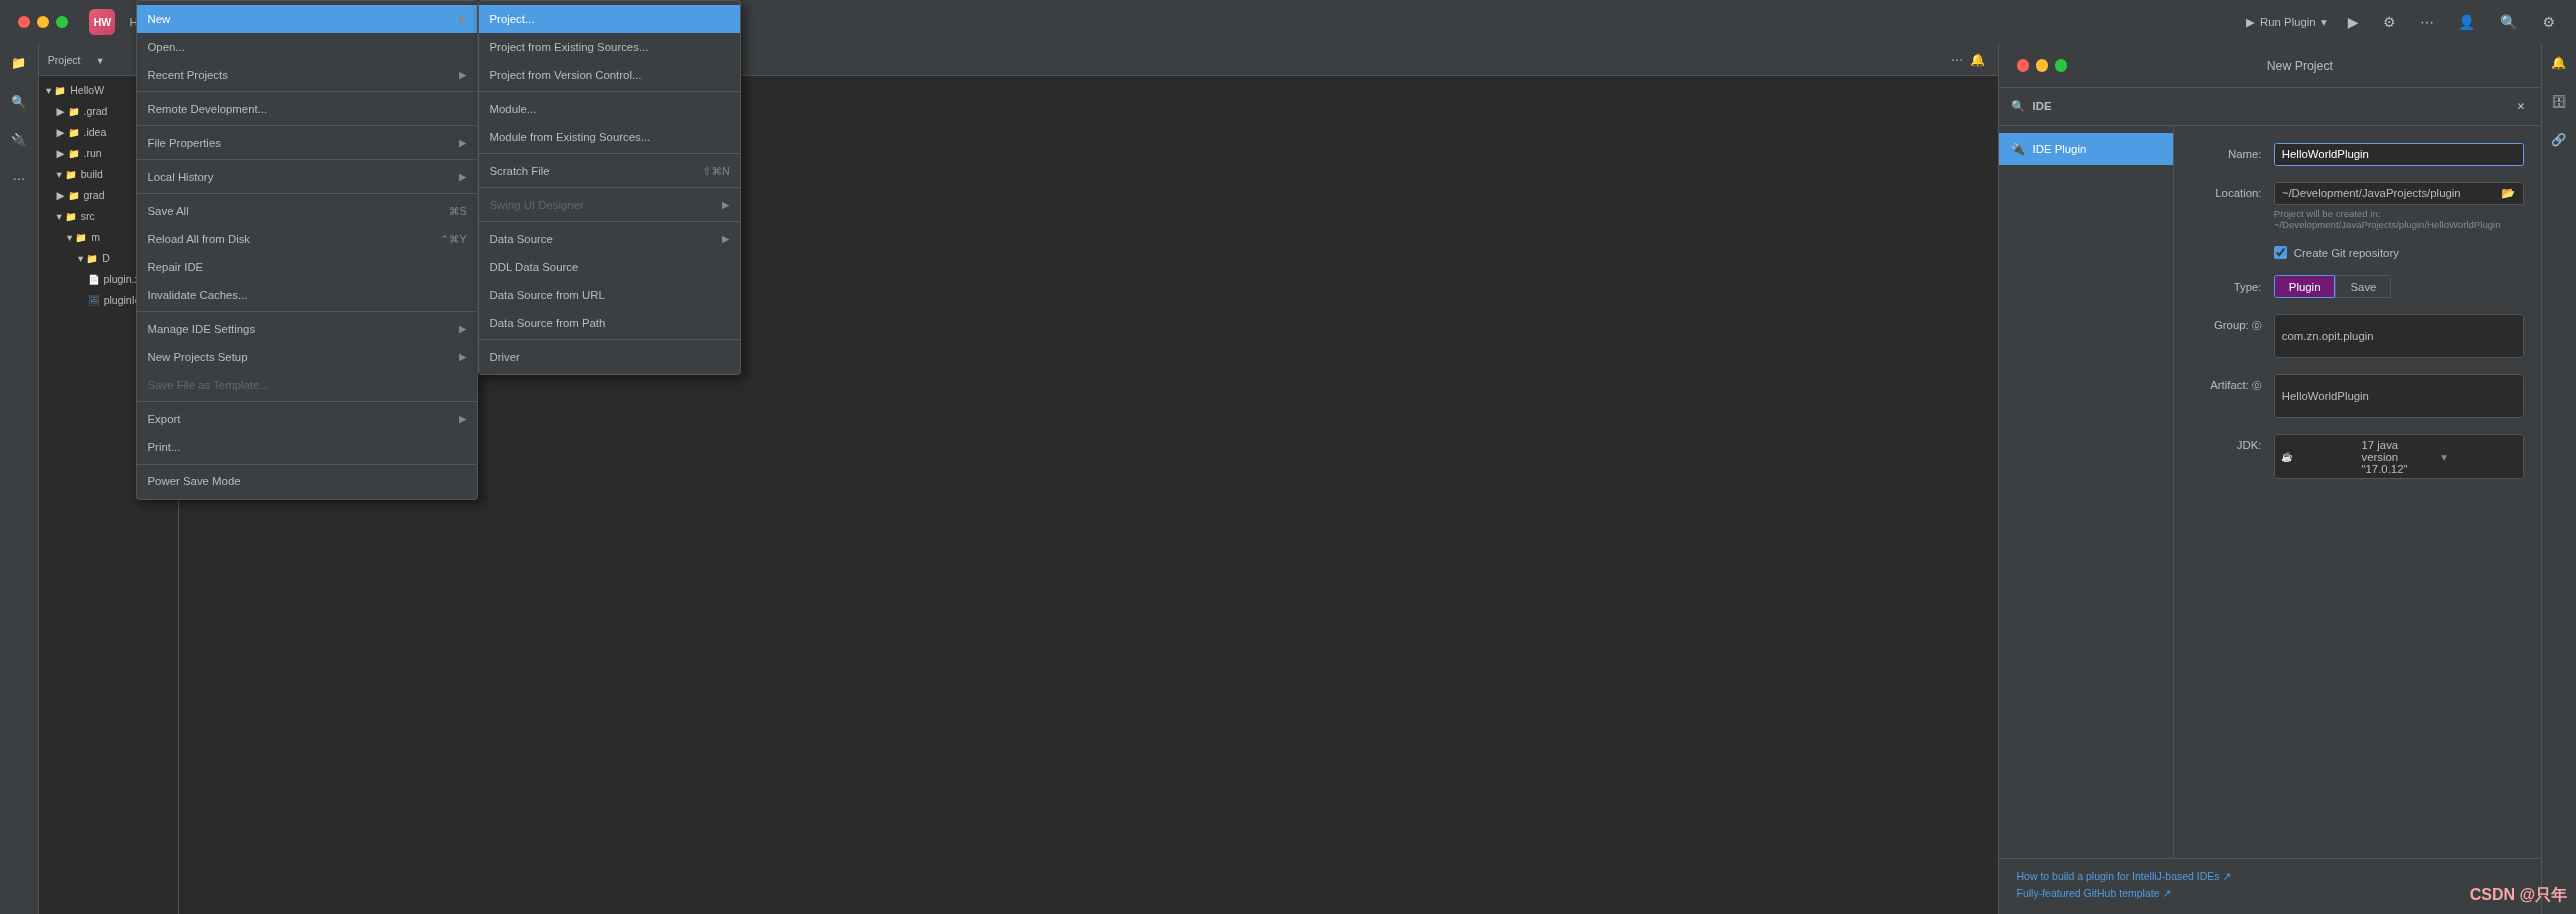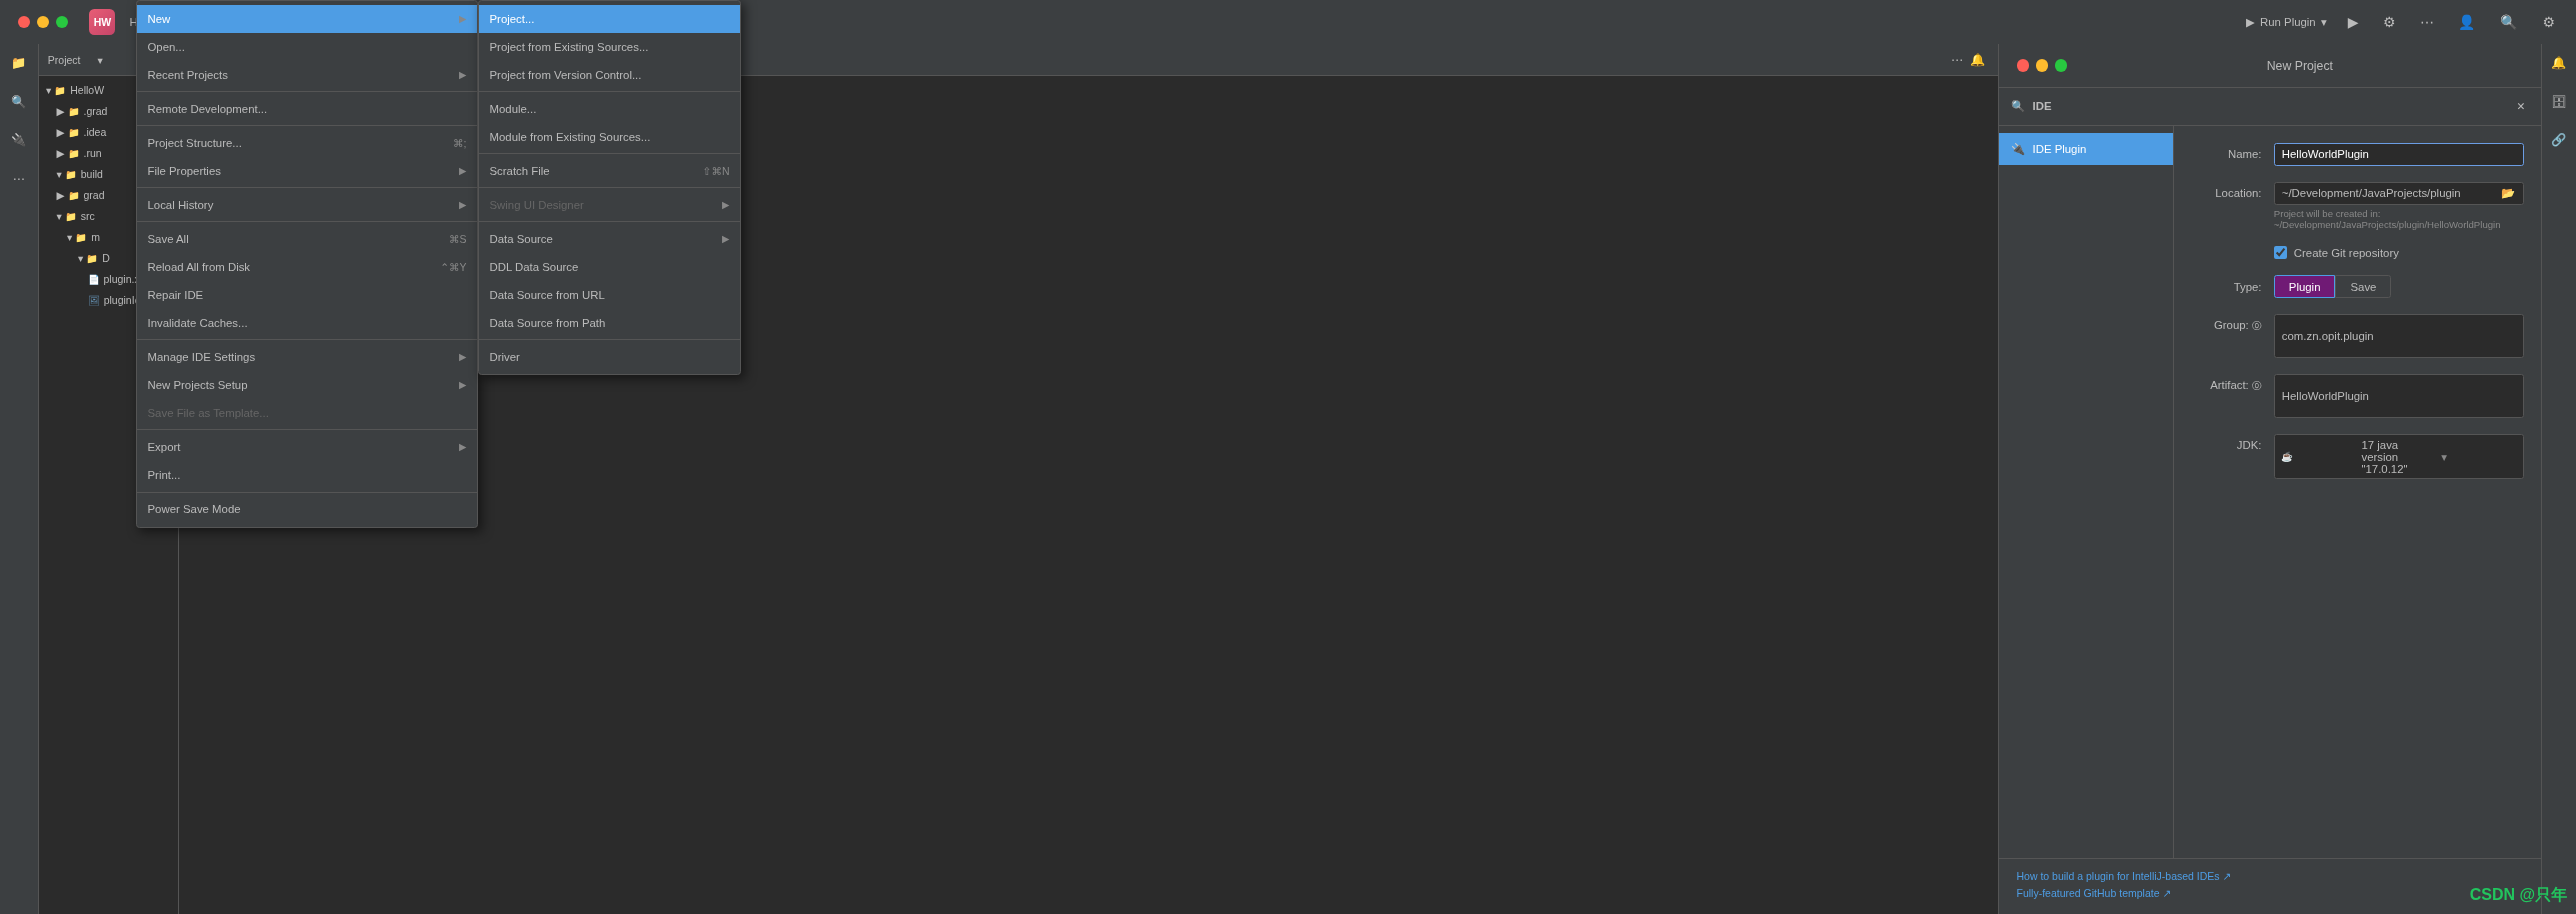"Project Structure..." div.menu-item { html: <div> <span>Project Structure...</span> <span>⌘;</span> </div> -> none }
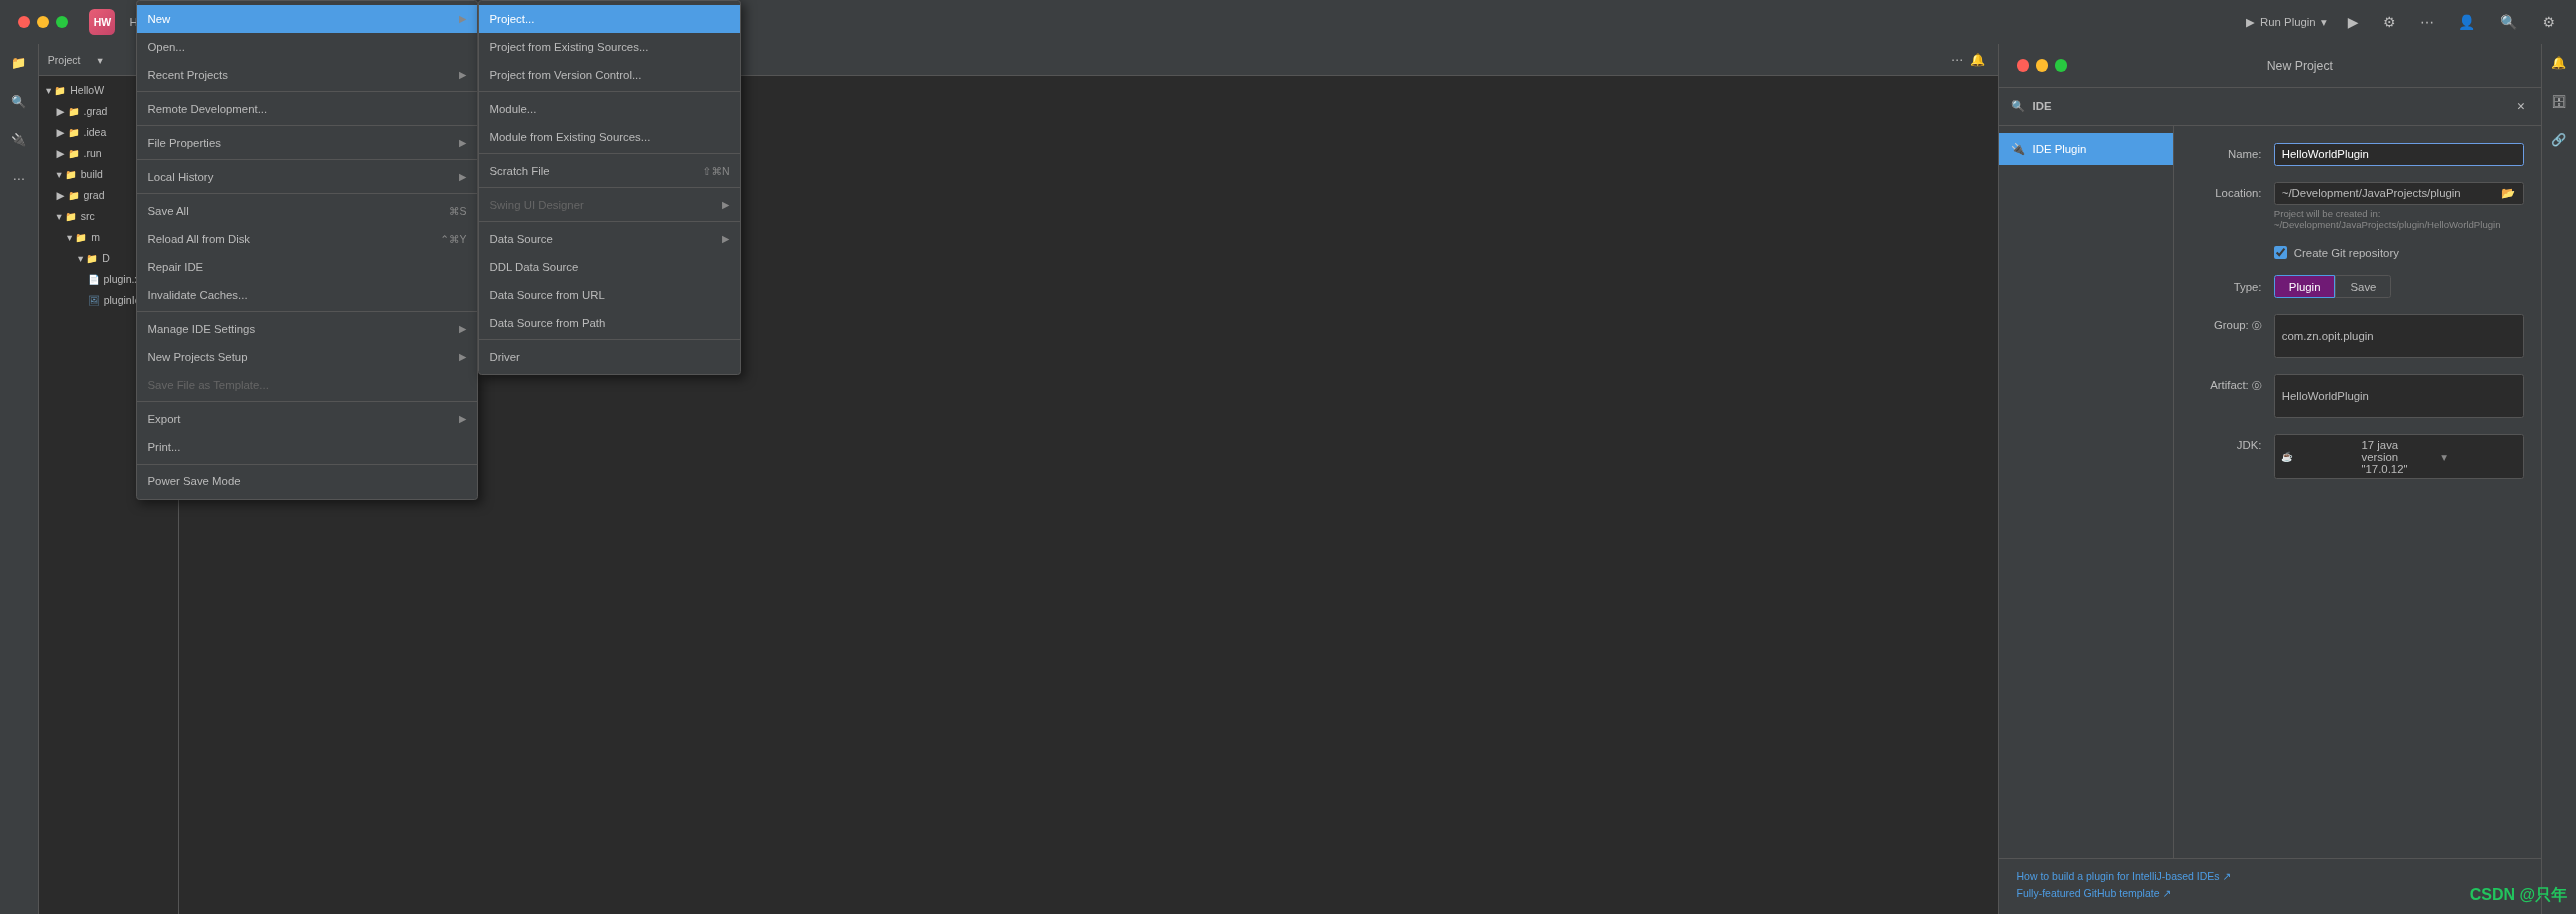"CSDN @只年" .watermark { color: #22c55e -> #fca5a5 }
